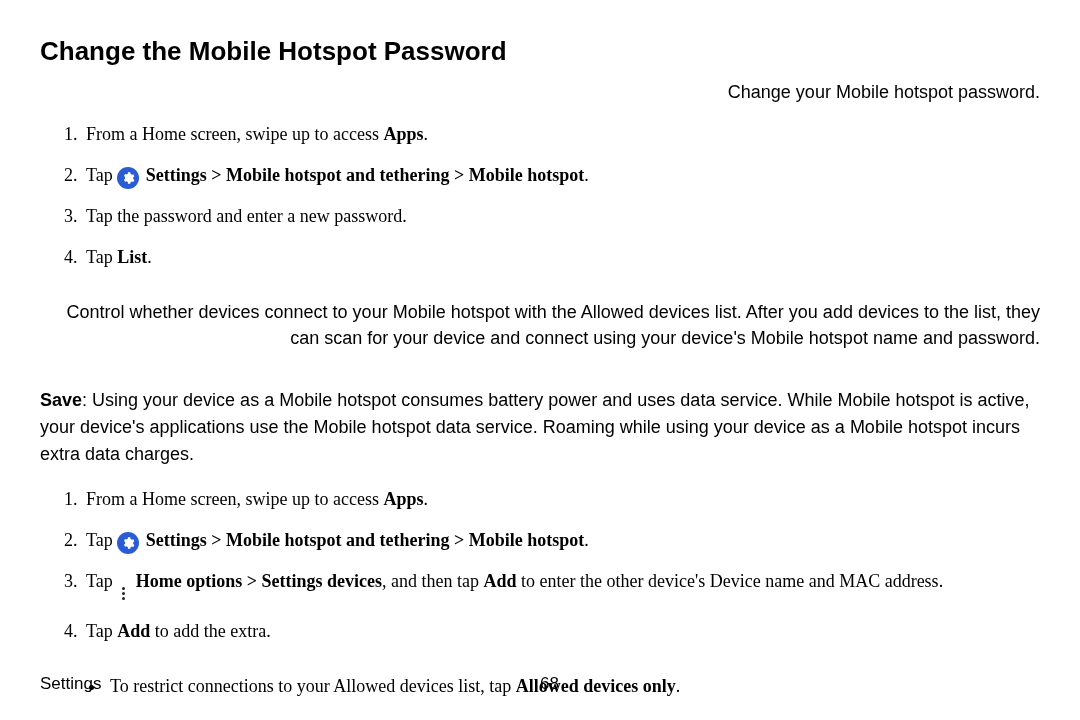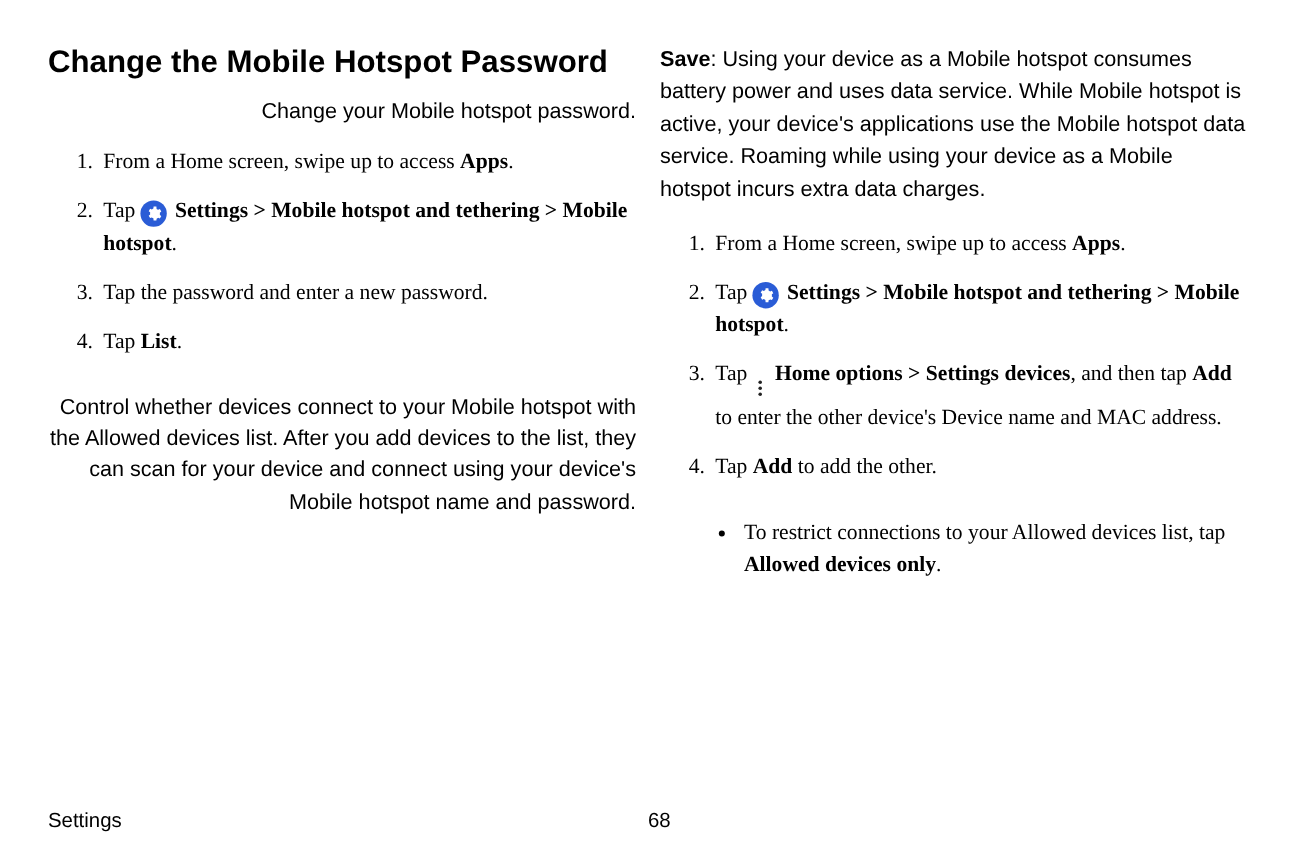"Change the Mobile Hotspot Password" .columns { flex-direction: none -> column }
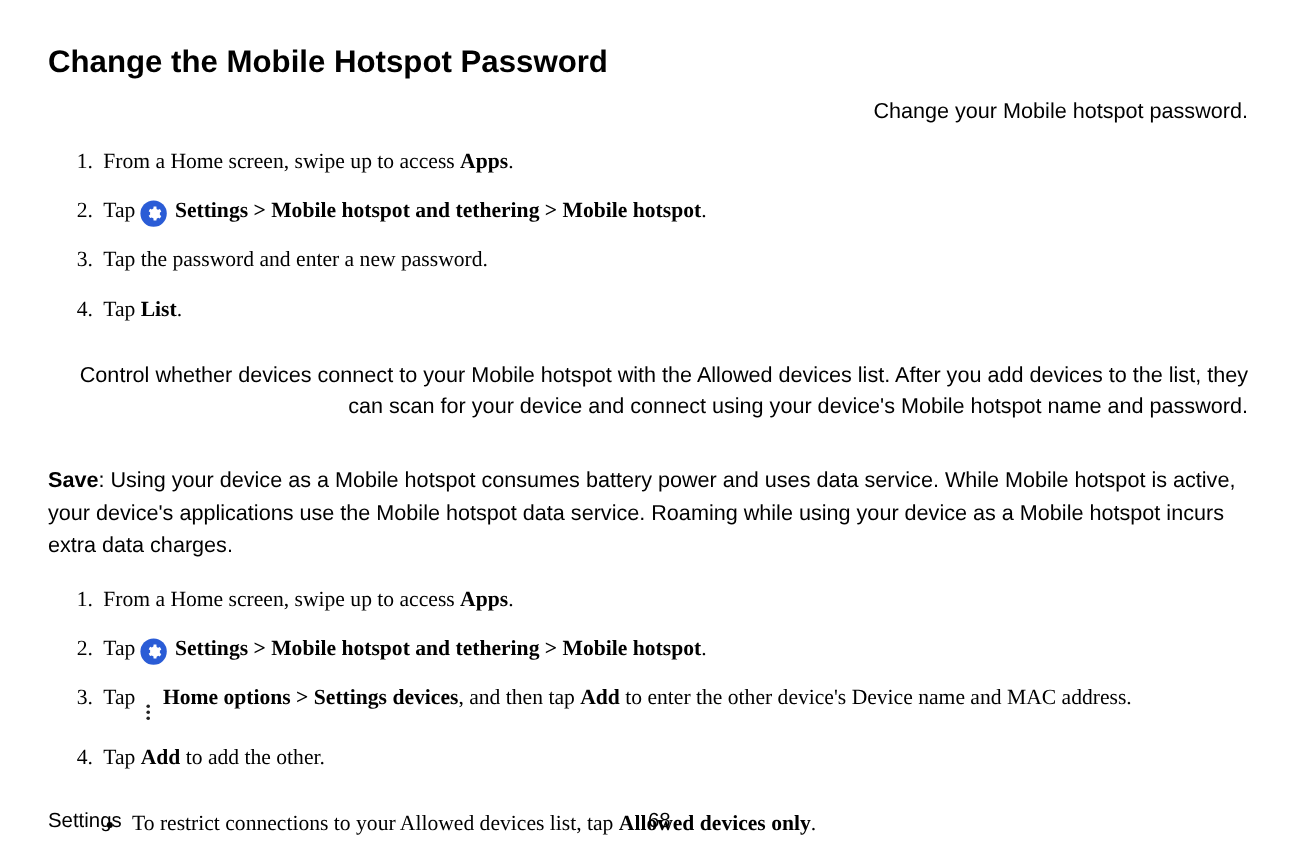"to add the other." span { text: other -> extra }
